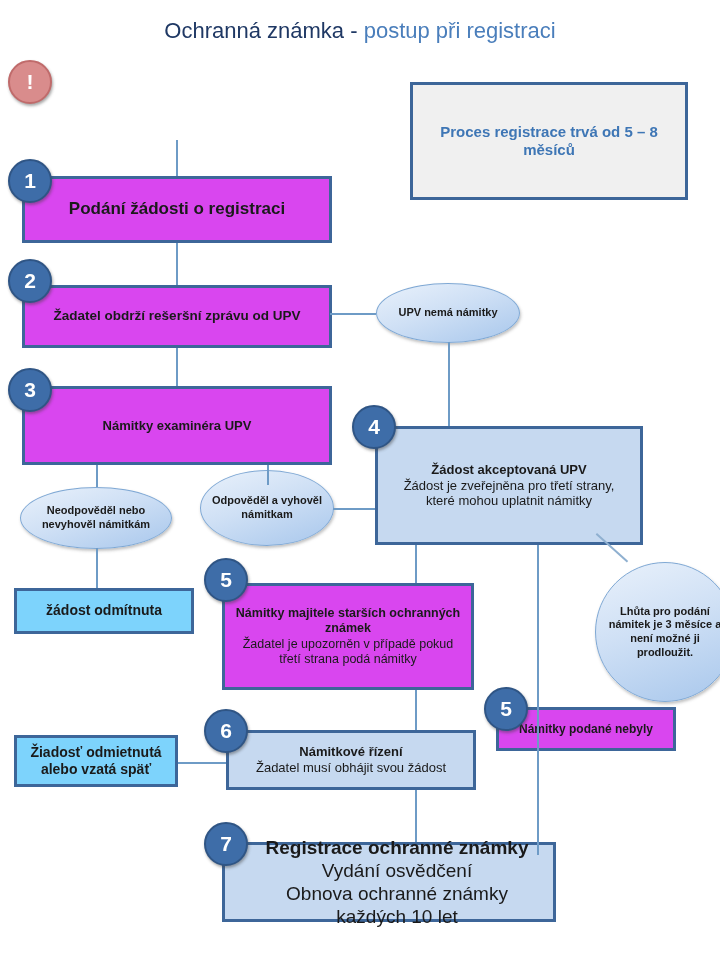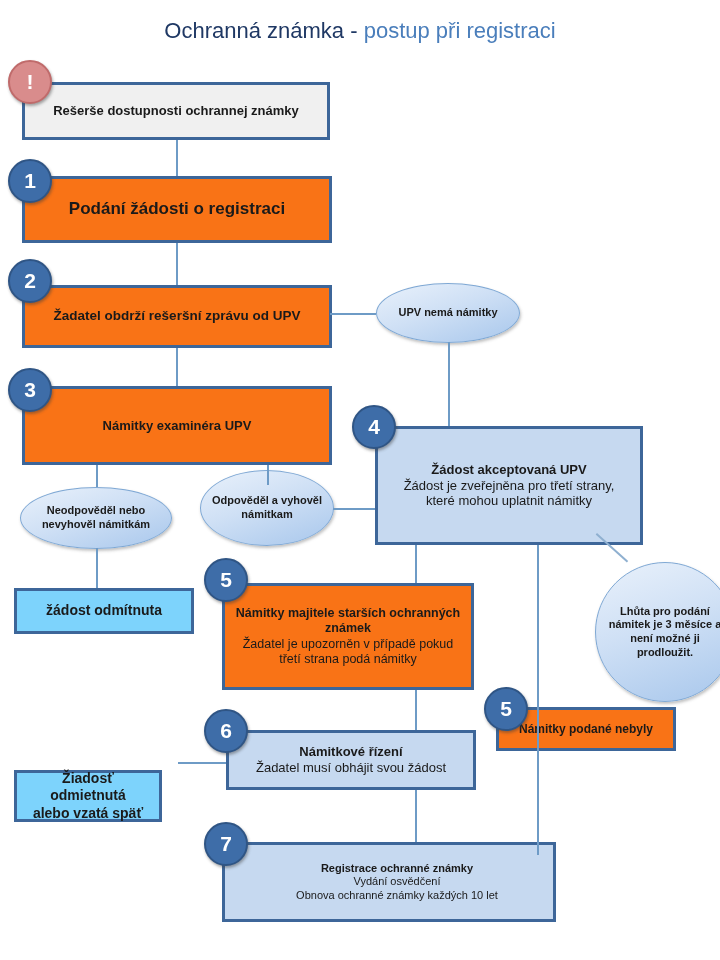"Rešerše dostupnosti ochrannej známky" div.box { html: <div> <span>Rešerše dostupnosti ochrannej známky</span> </div> -> none }
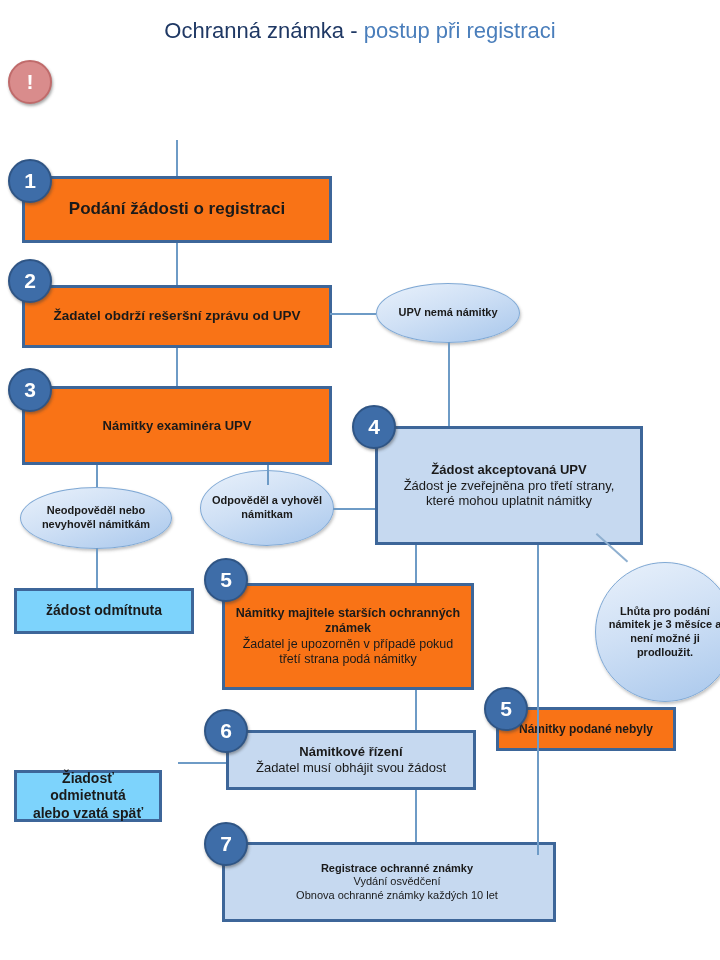"Proces registrace trvá od 5" div.box { html: none -> <div> <span>Proces registrace trvá od 5 – 8</span> <span>měsíců</span> </div> }
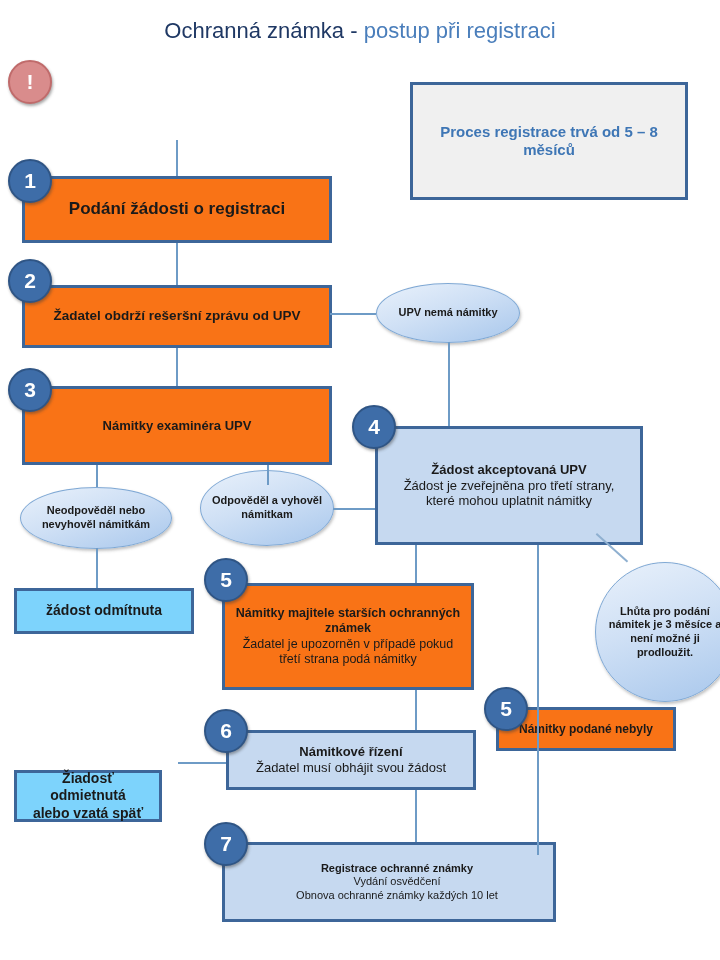"Podání žádosti o registraci" .blue { background: #f97316 -> #d946ef }
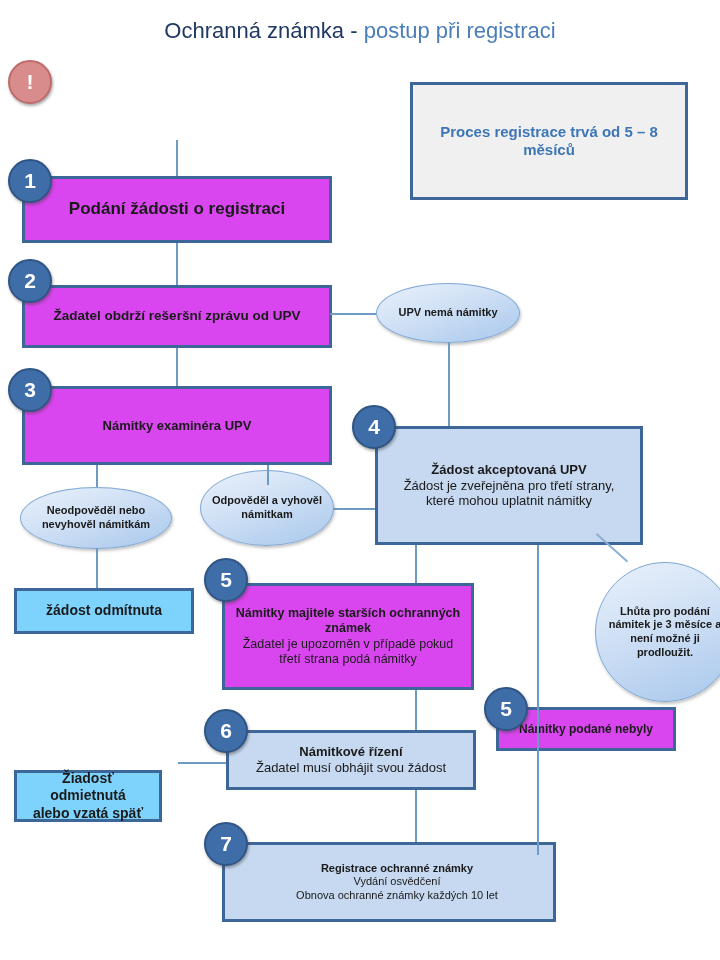"Žiadosť odmietnutá" div.box { margin-top: 35px -> none; width: 148px -> 164px }
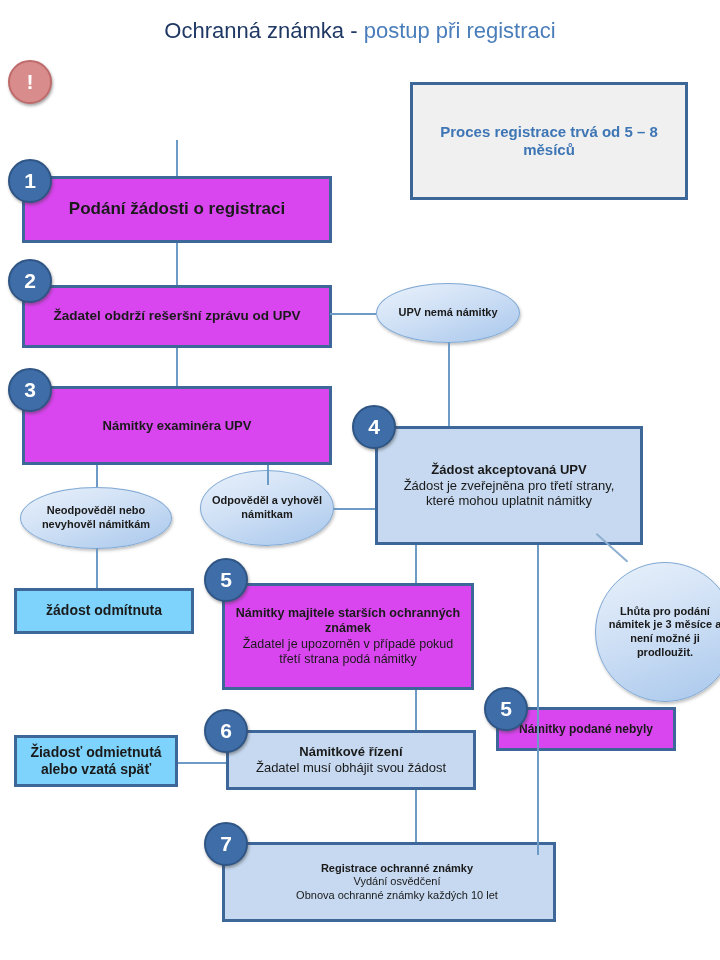"Registrace ochranné známky" div.box { font-size: 11px -> 19px }
